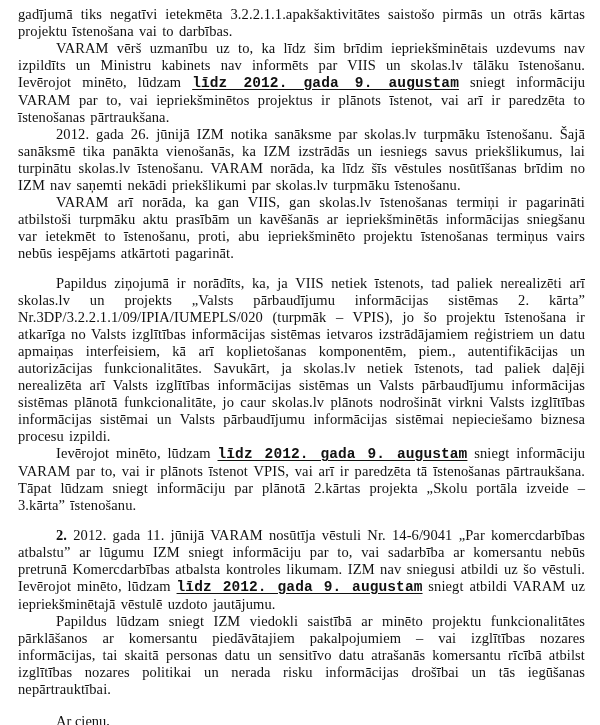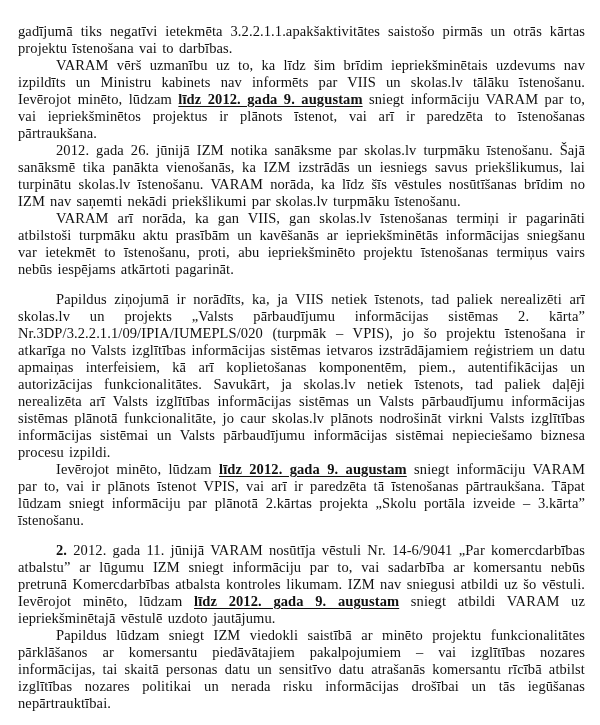"gadījumā tiks negatīvi ietekmēta" .page { margin-top: 17px -> none }
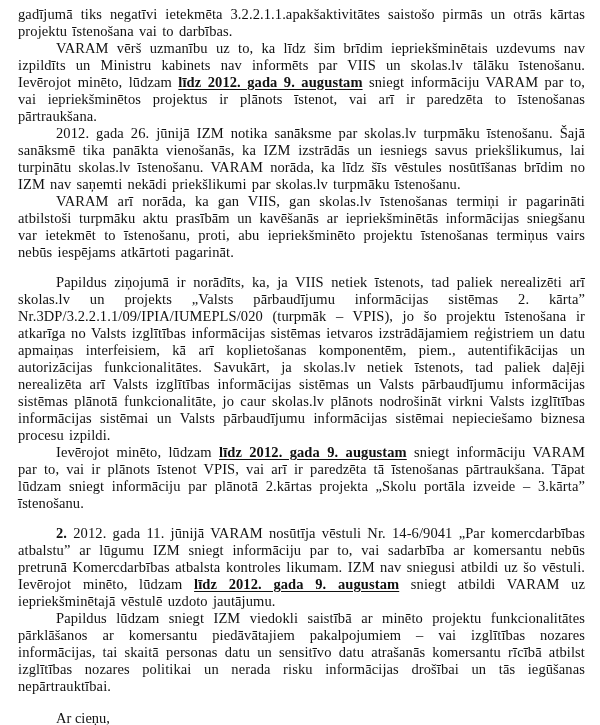"līdz 2012. gada 9. augustam" .r-bold-underline { font-family: none -> Liberation Mono, monospace }
